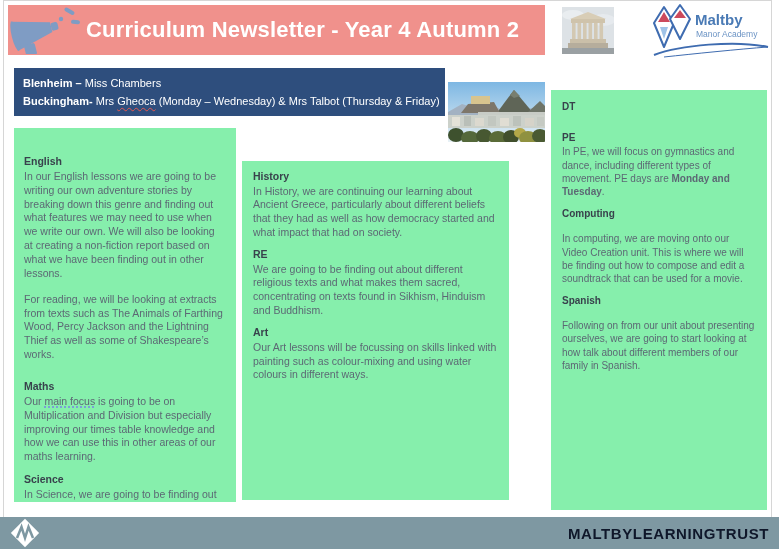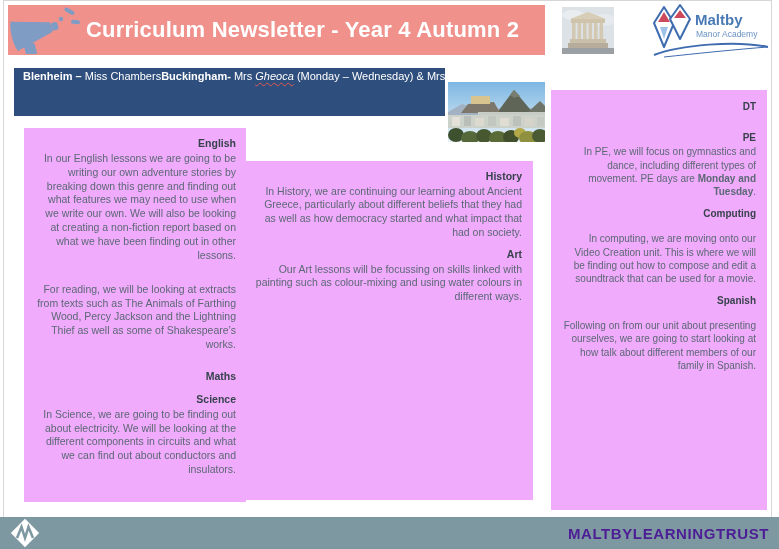"Blenheim – Miss Chambers" .teacher-banner { flex-direction: row -> column }
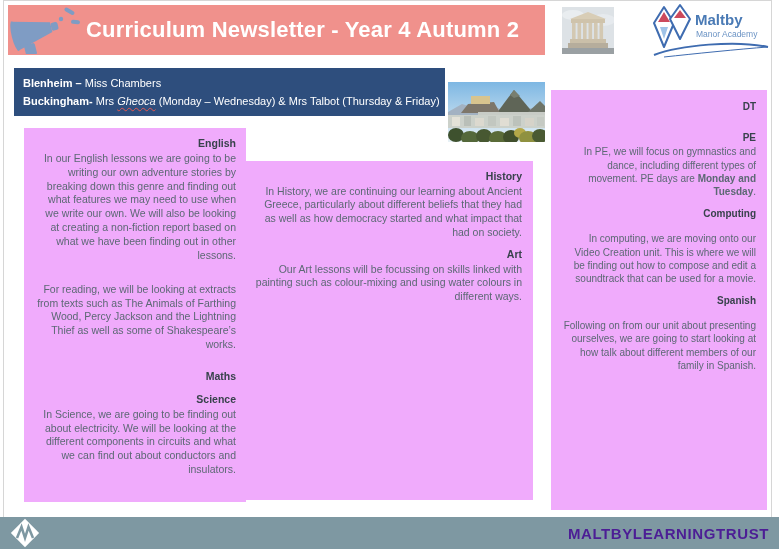"Gheoca" .name-flag { font-style: italic -> none }
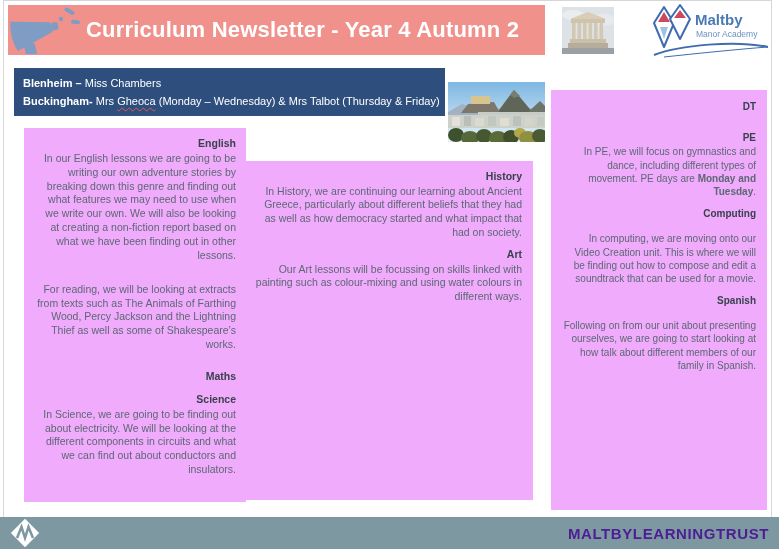"DT" .box { background: #f0abfc -> #86efac; text-align: right -> none }
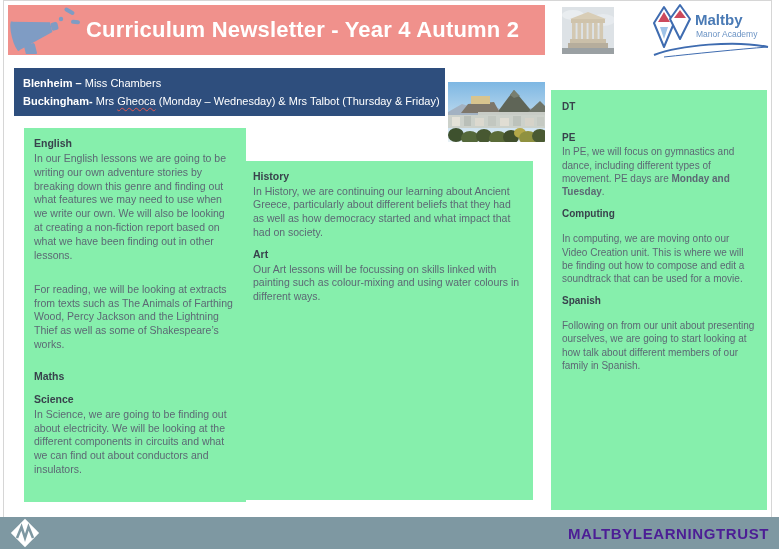"English" .col-left { left: 24px -> 14px; padding: 9px 10px -> 27px 10px }
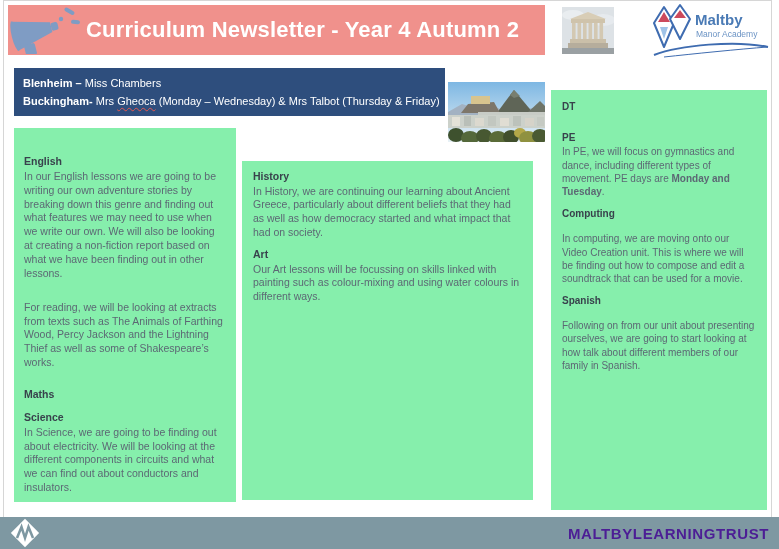"In our English lessons we" .subject p { margin-bottom: 20px -> 12px }
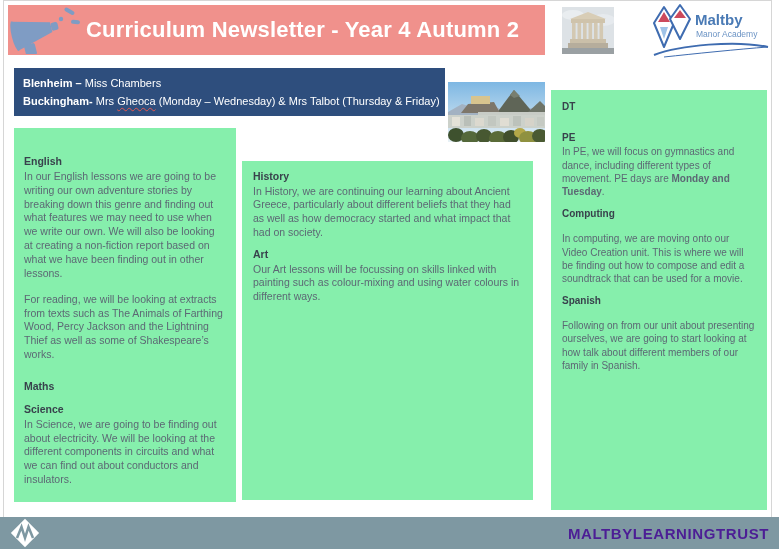"History" .col-mid { width: 291px -> 267px }
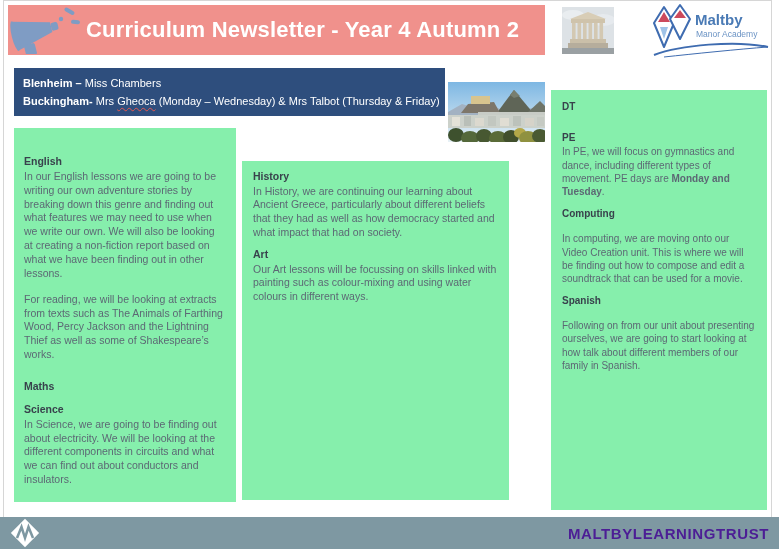"RE" section.subject { html: none -> <section> <h3>RE</h3> <p>We are going to be finding out about different religious texts and what makes them sacred, concentrating on texts found in Sikhism, Hinduism and Buddhism.</p> </section> }
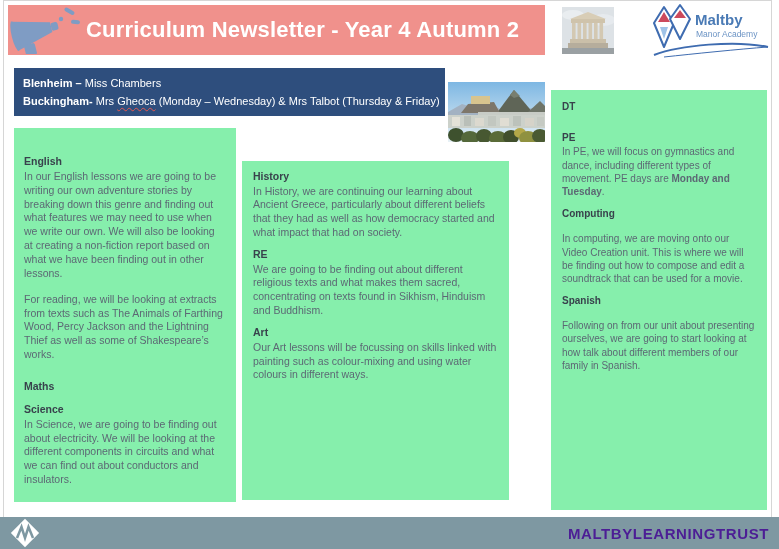"Our main focus is going" p { html: none -> <p><span>Our </span><span>main focus</span><span> is going to be on Multiplication and Division but especially improving our times table knowledge and how we can use this in other areas of our maths learning.</span></p> }
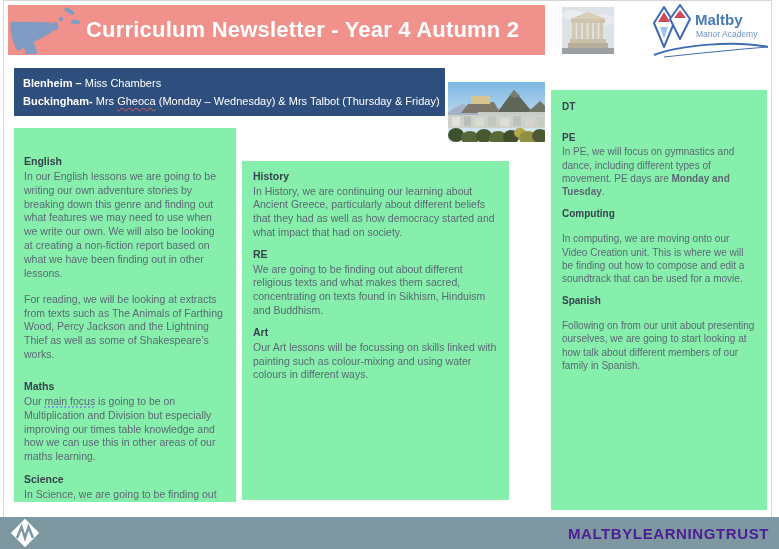"MALTBYLEARNINGTRUST" .footer-text { color: #4c1d95 -> #0f172a }
